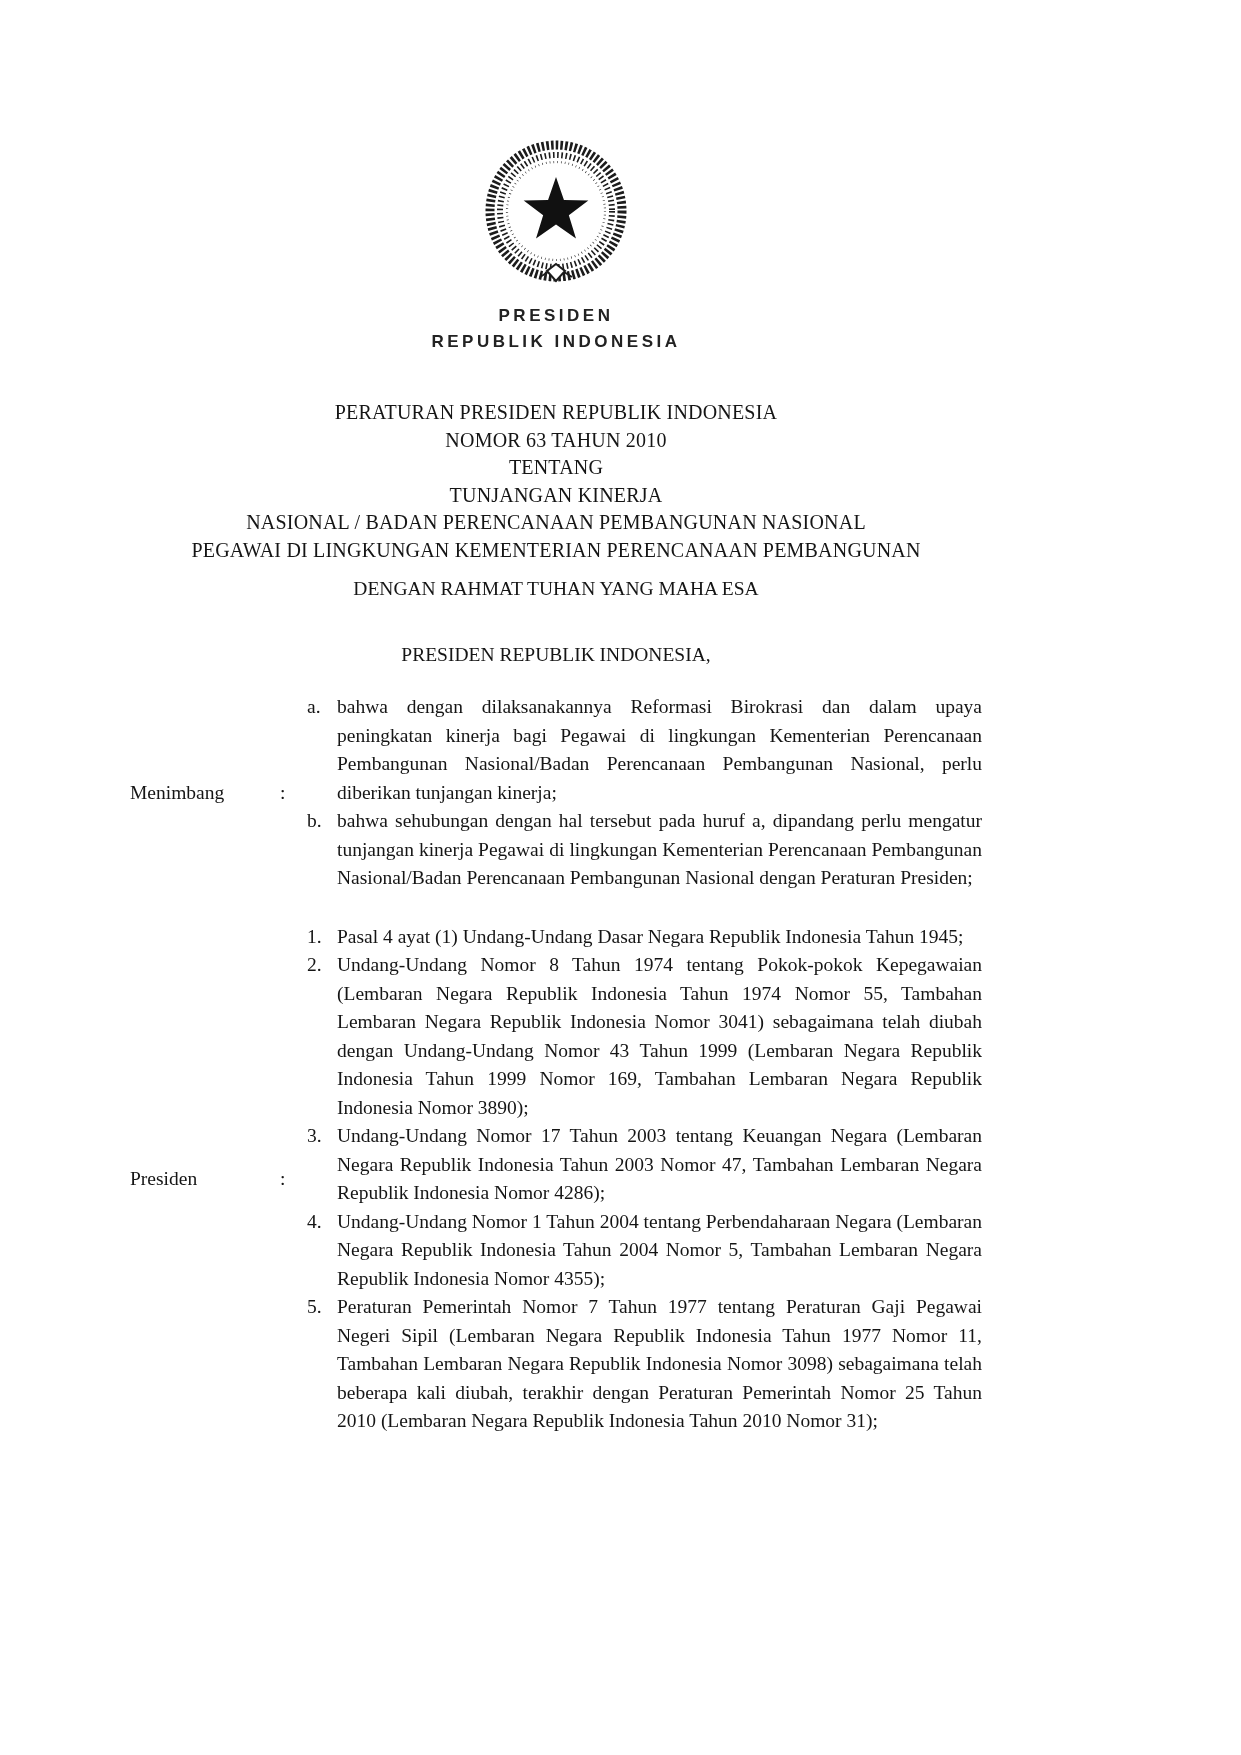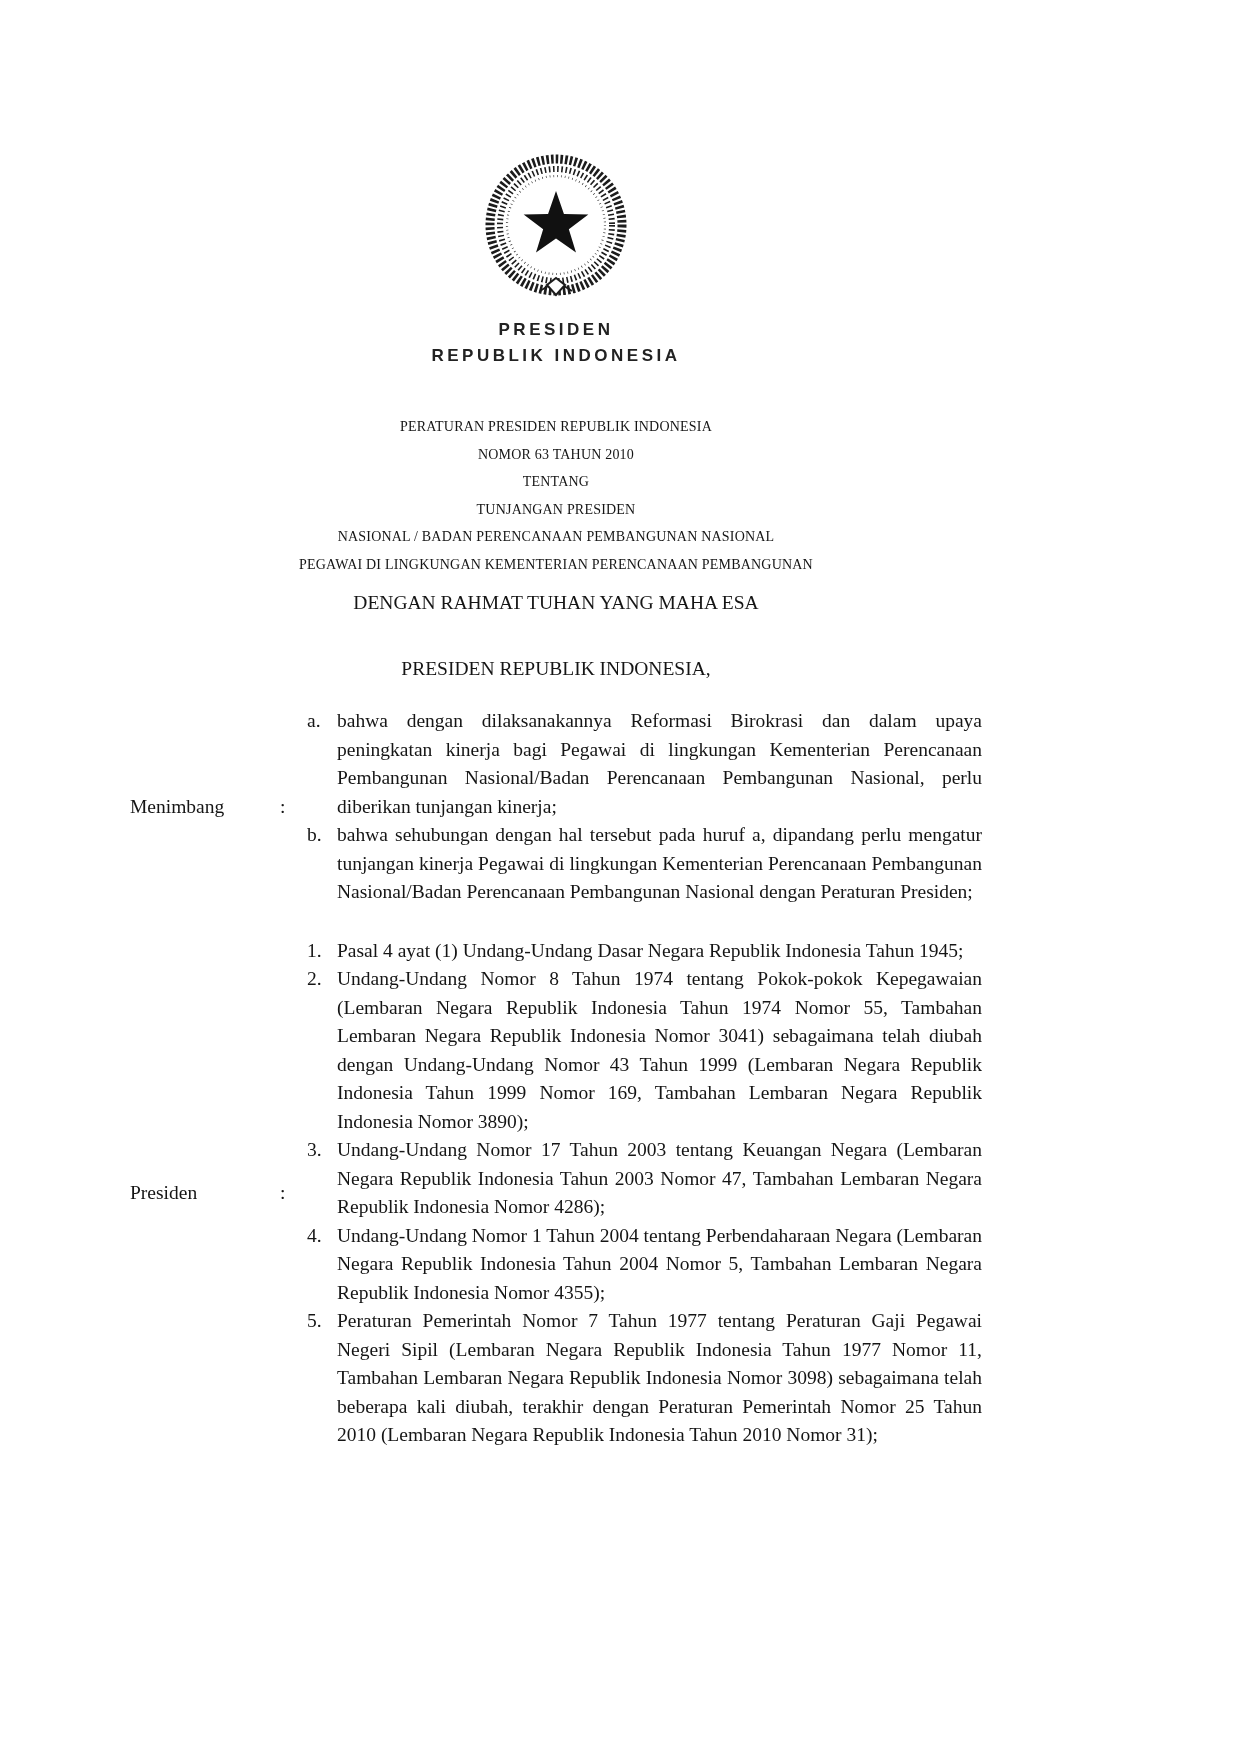"PRESIDEN" .content { top: 14px -> 0 }
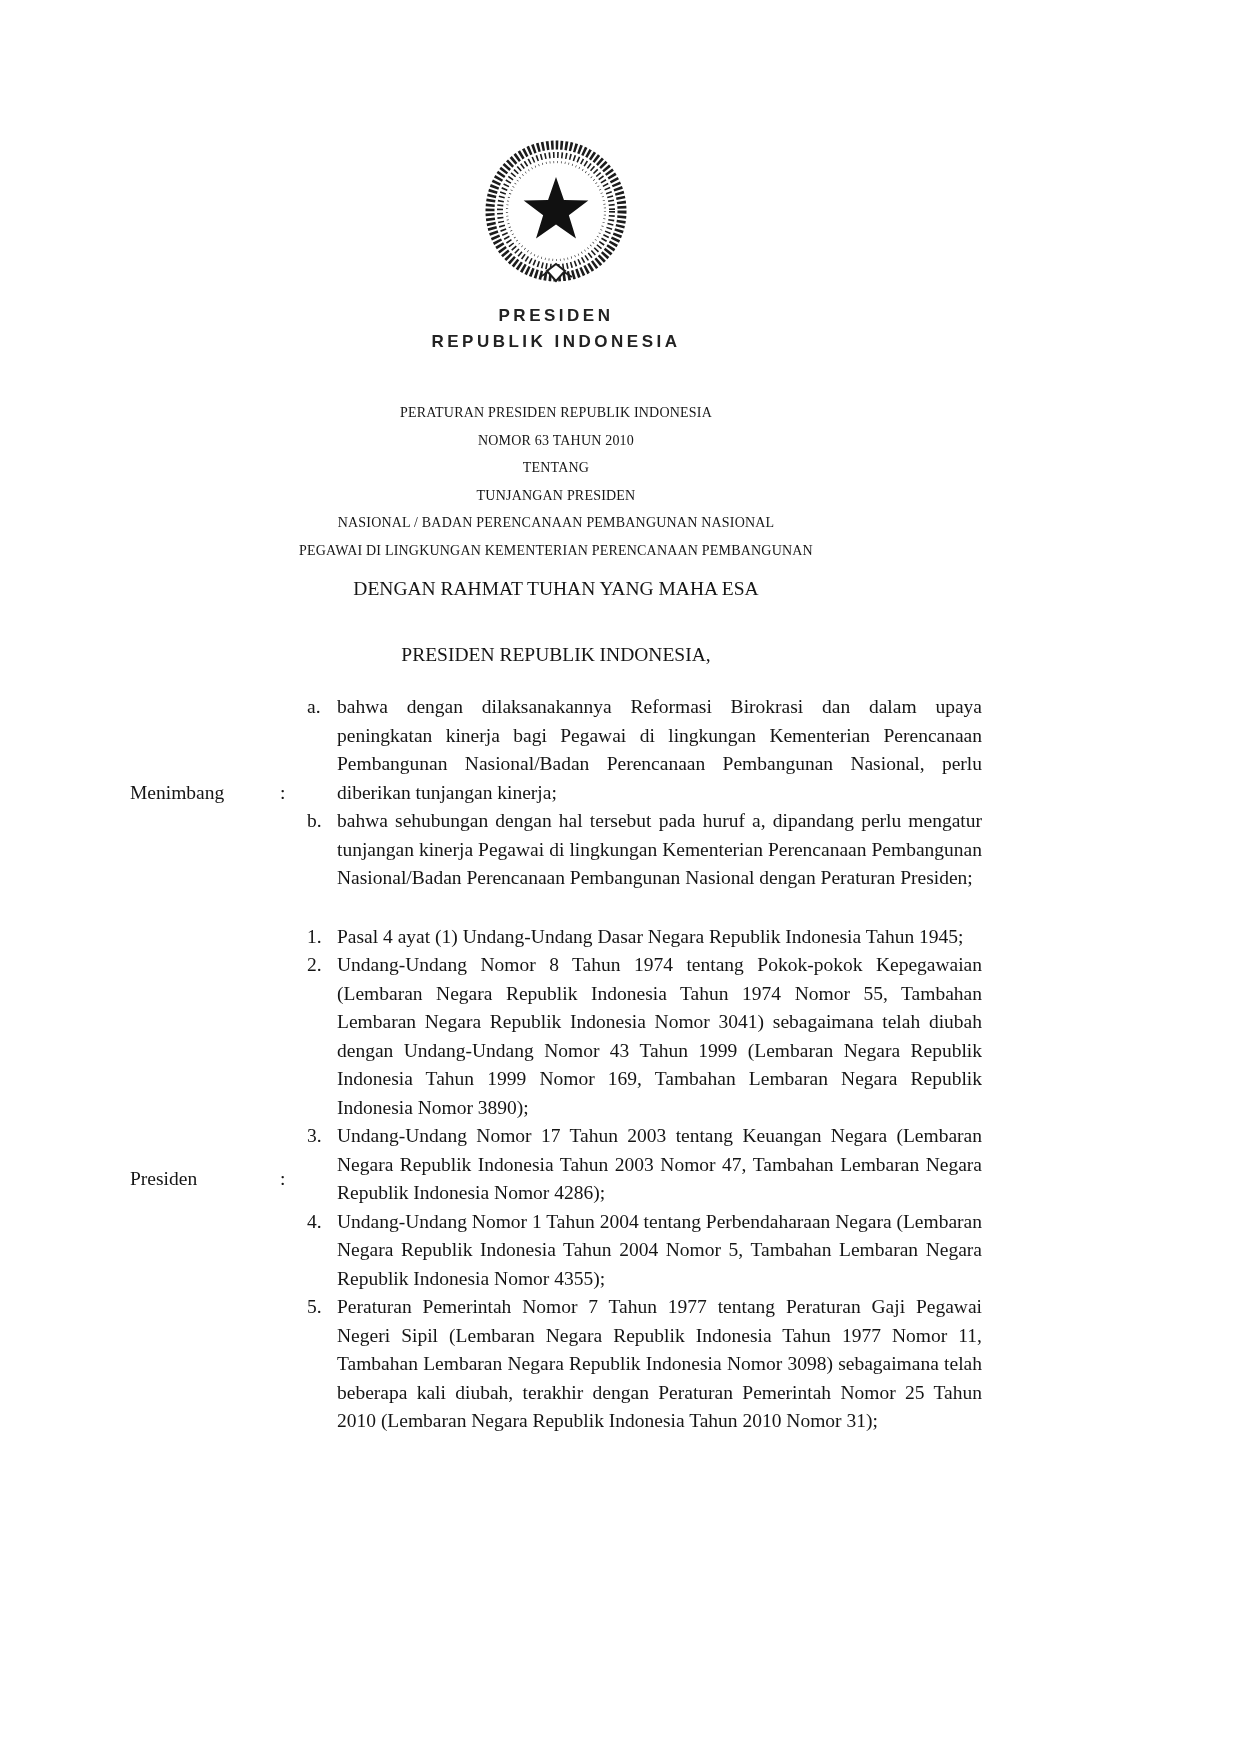"PERATURAN PRESIDEN REPUBLIK INDONESIA" .title-block { font-size: 14px -> 20px }
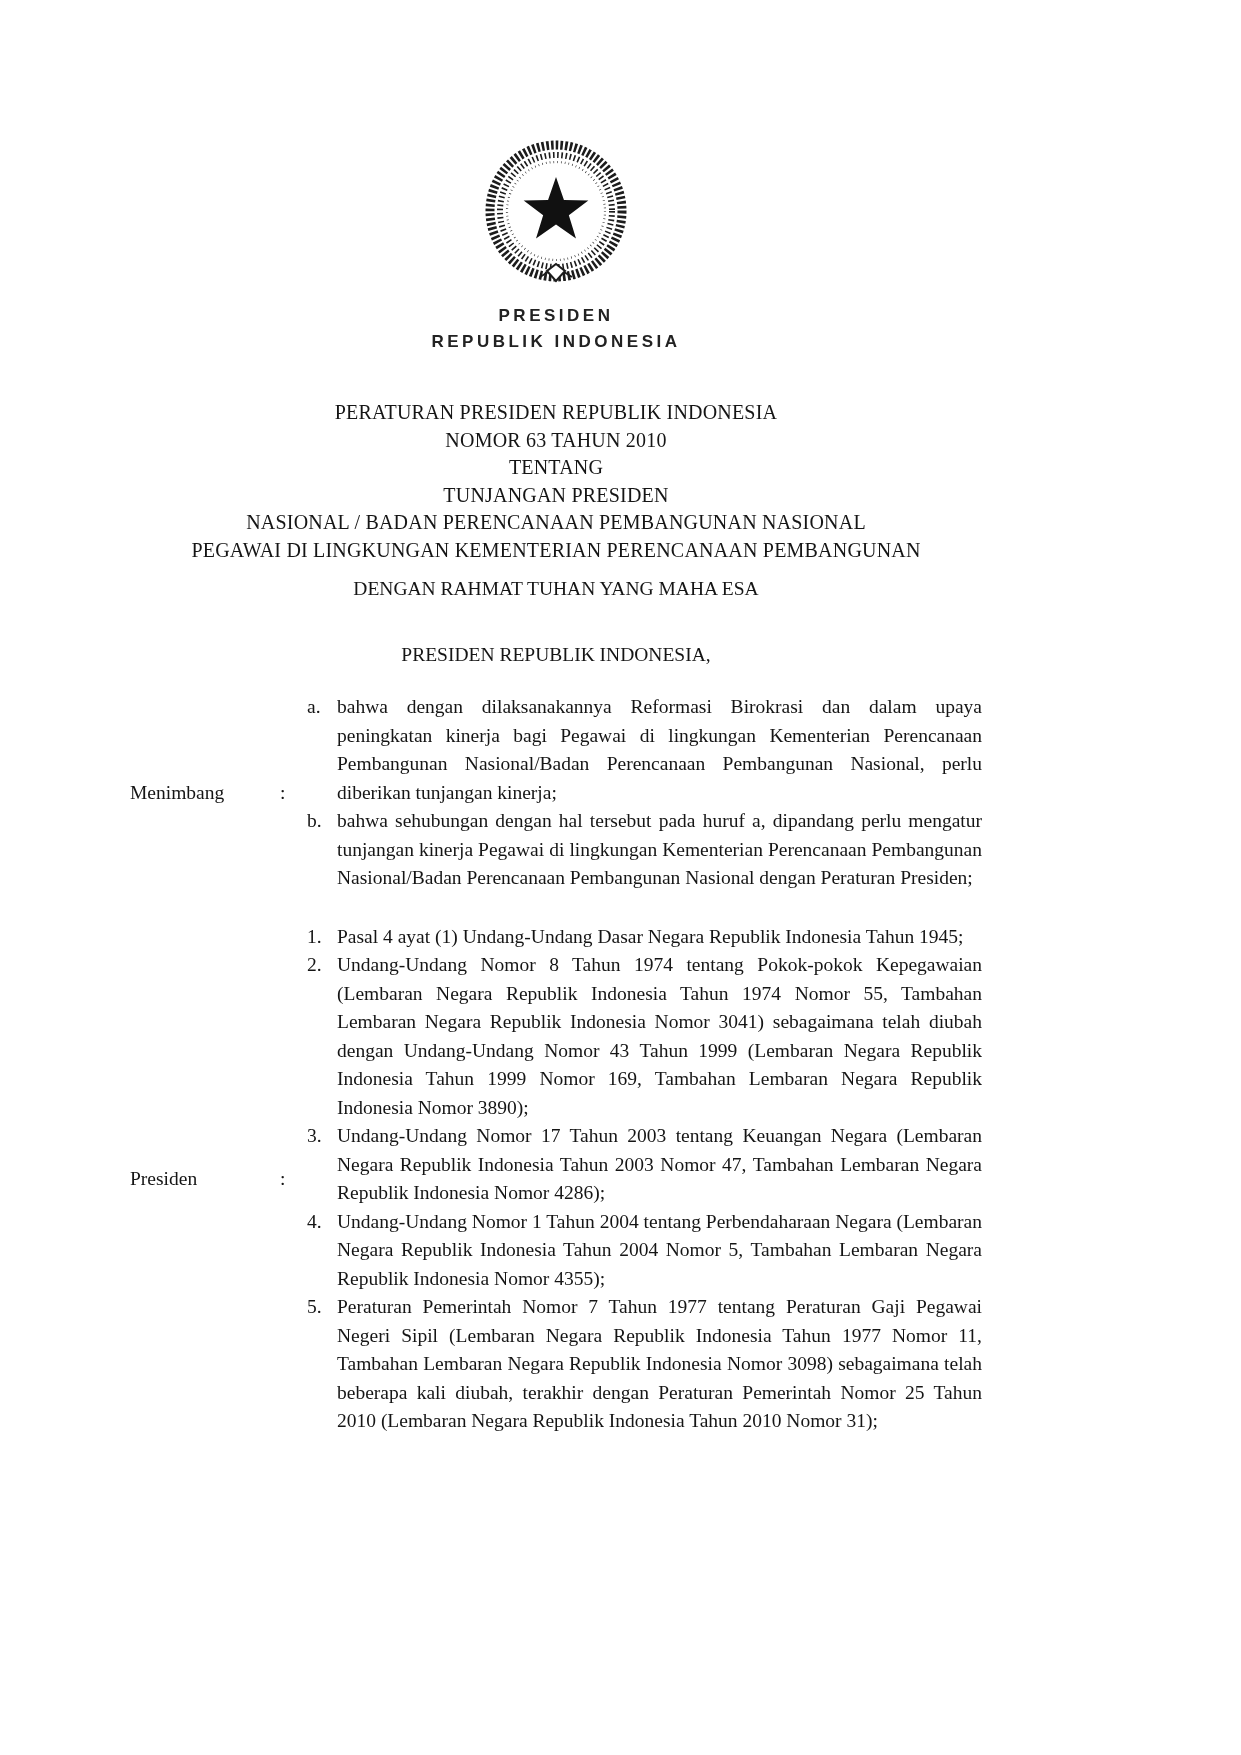"TUNJANGAN PRESIDEN" div { text: PRESIDEN -> KINERJA }
